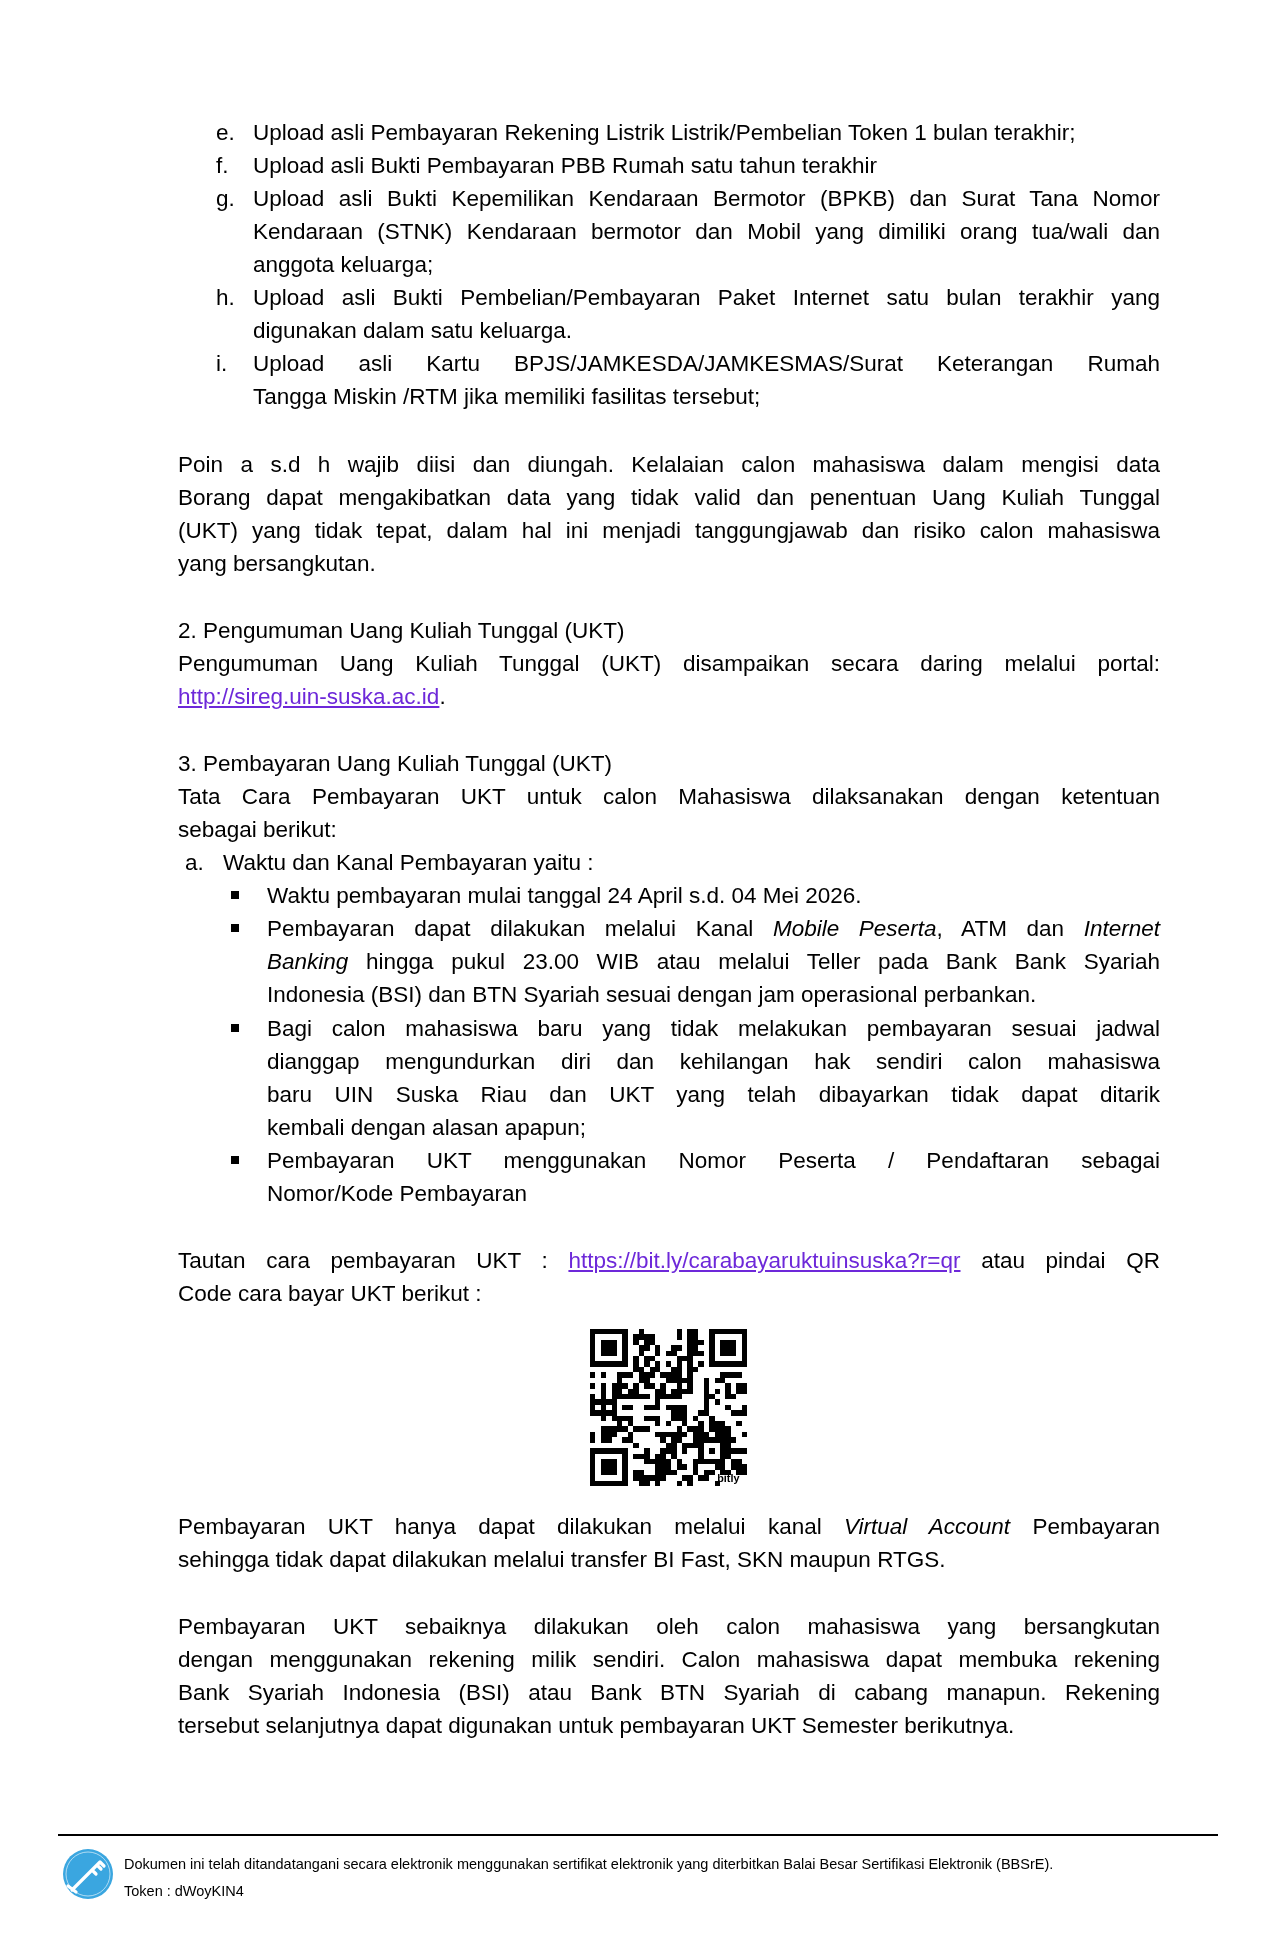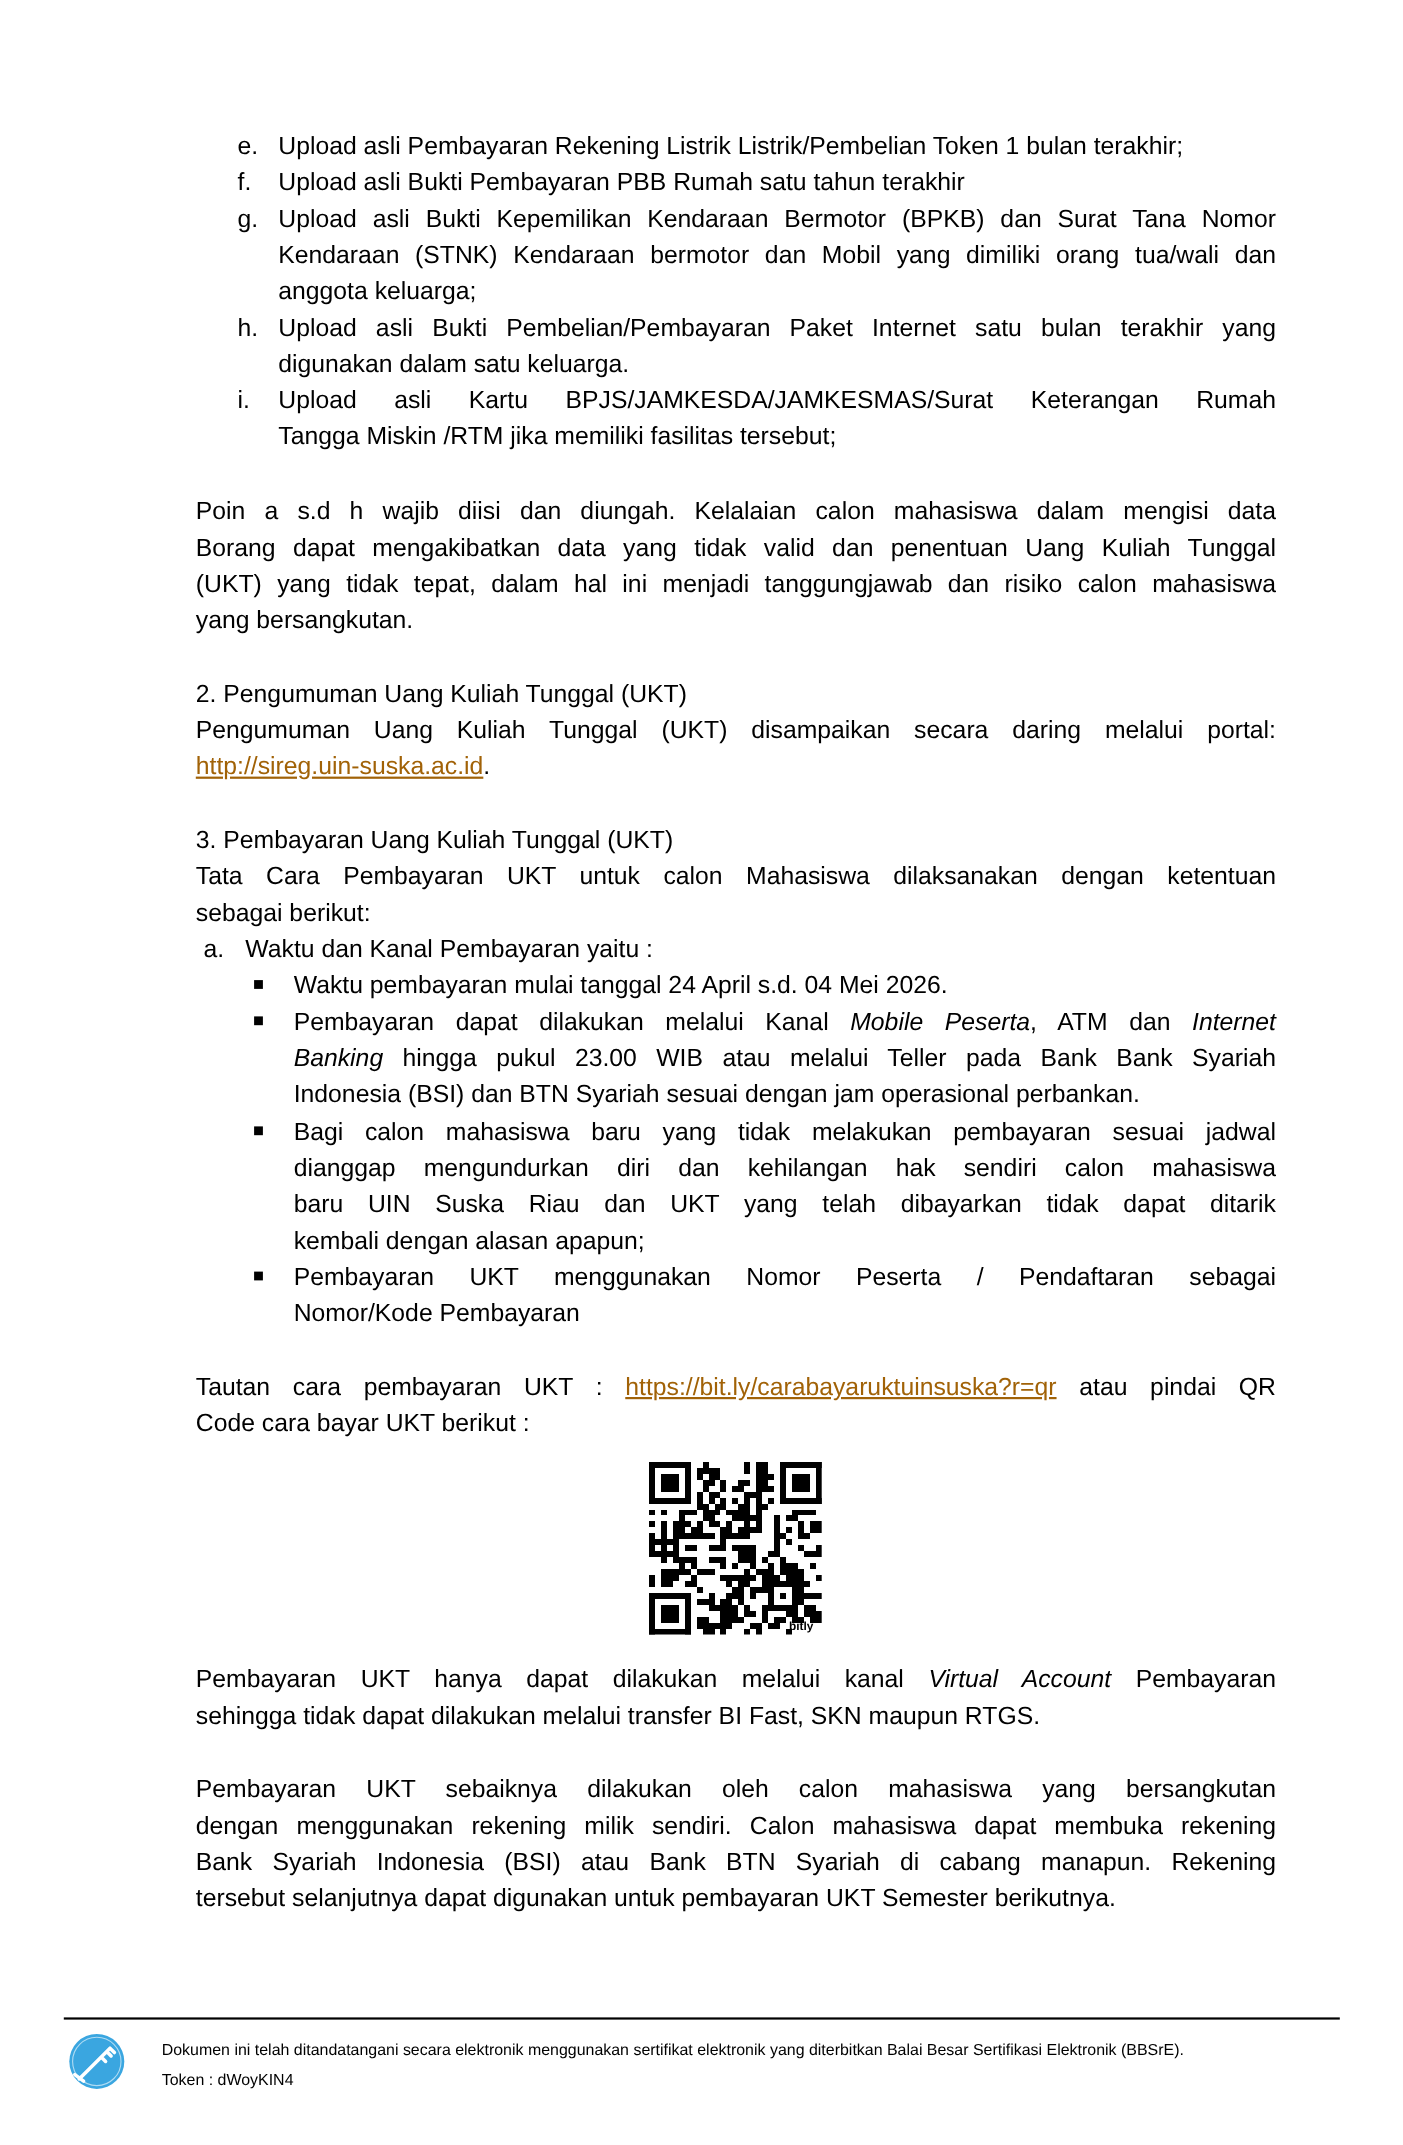"http://sireg.uin-suska.ac.id" a.link { color: #a16207 -> #6d28d9 }
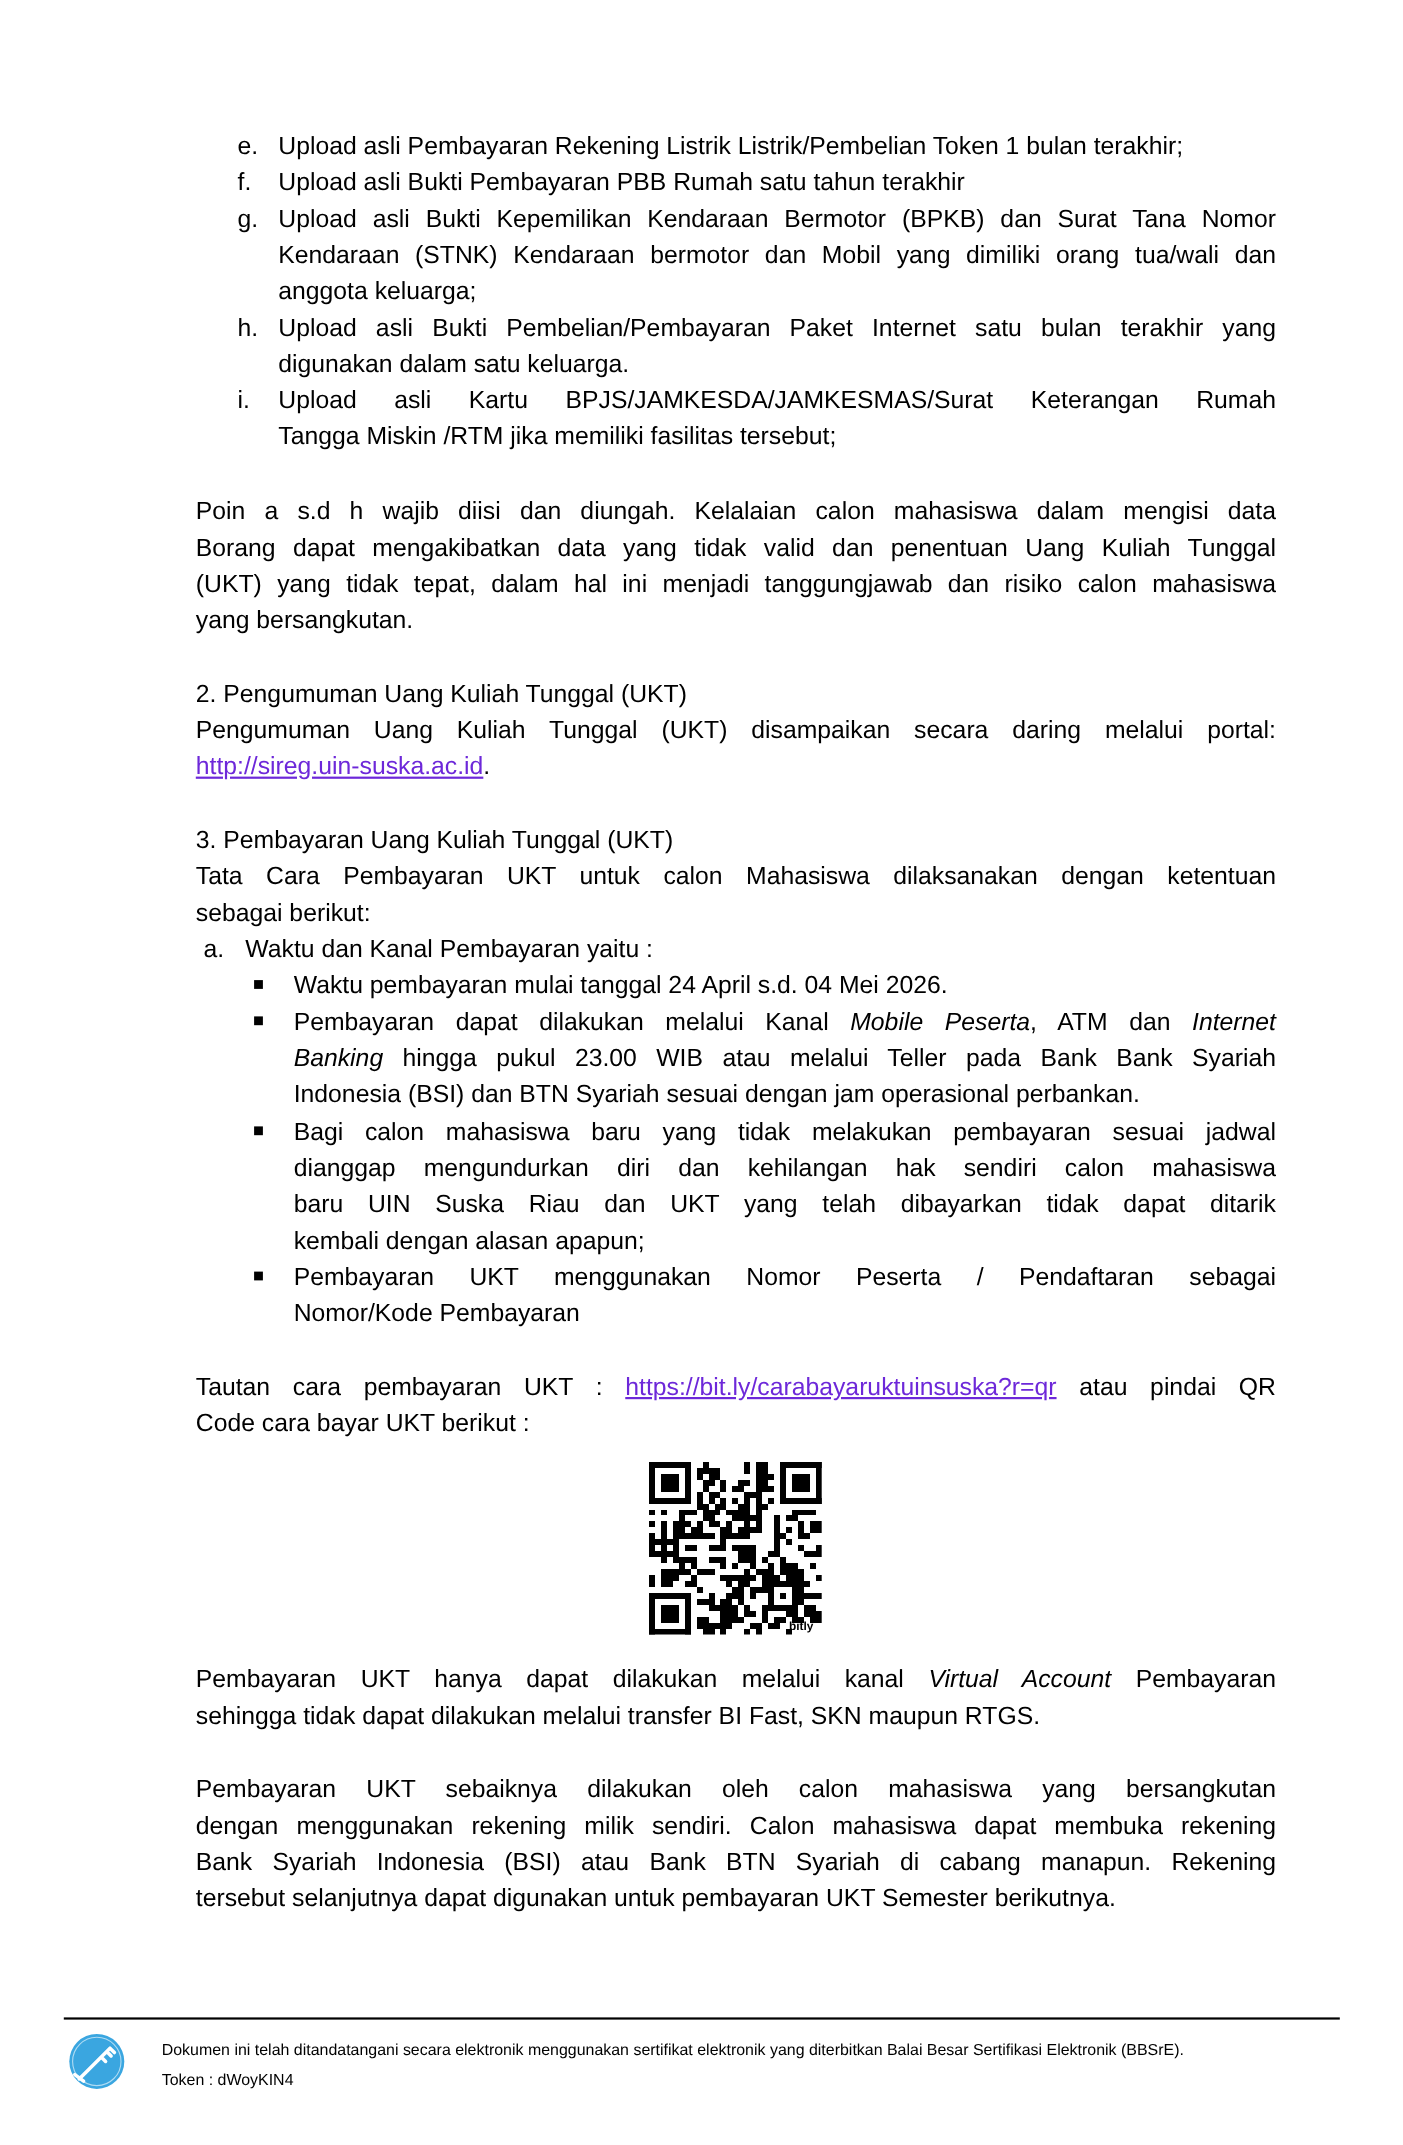"Dokumen ini telah ditandatangani secara" .foot-text { margin-left: 23px -> none }
